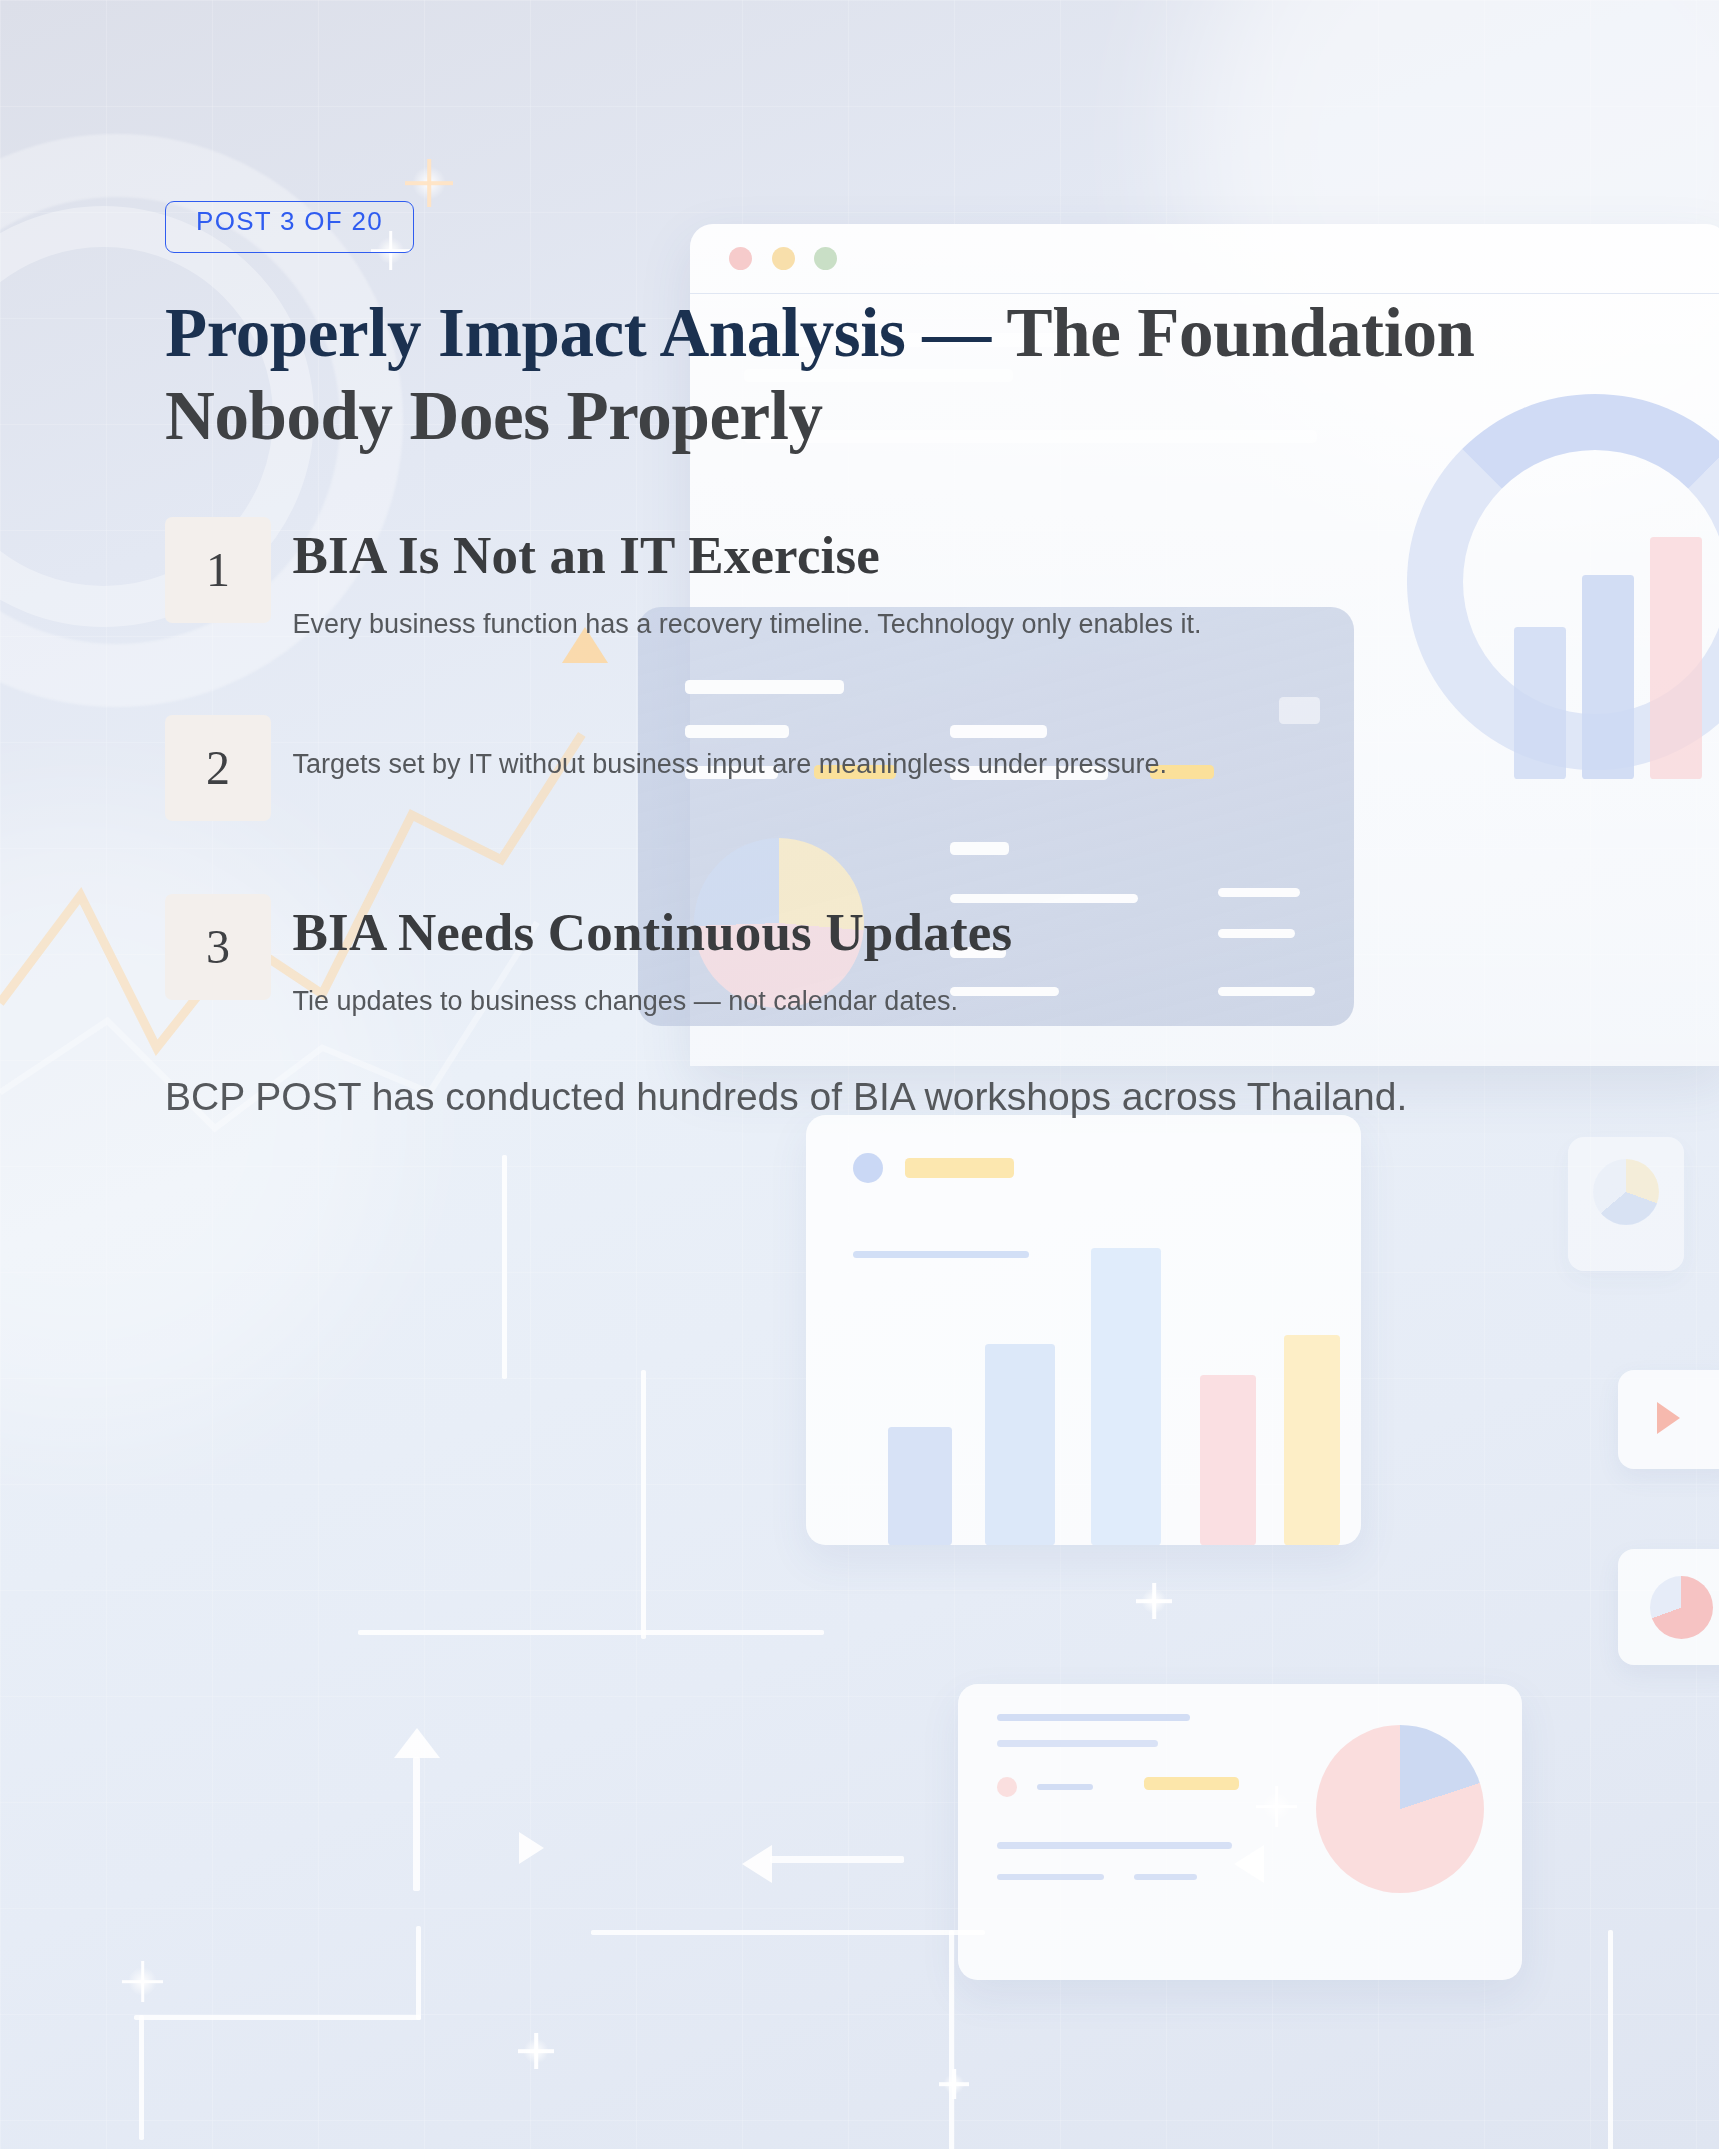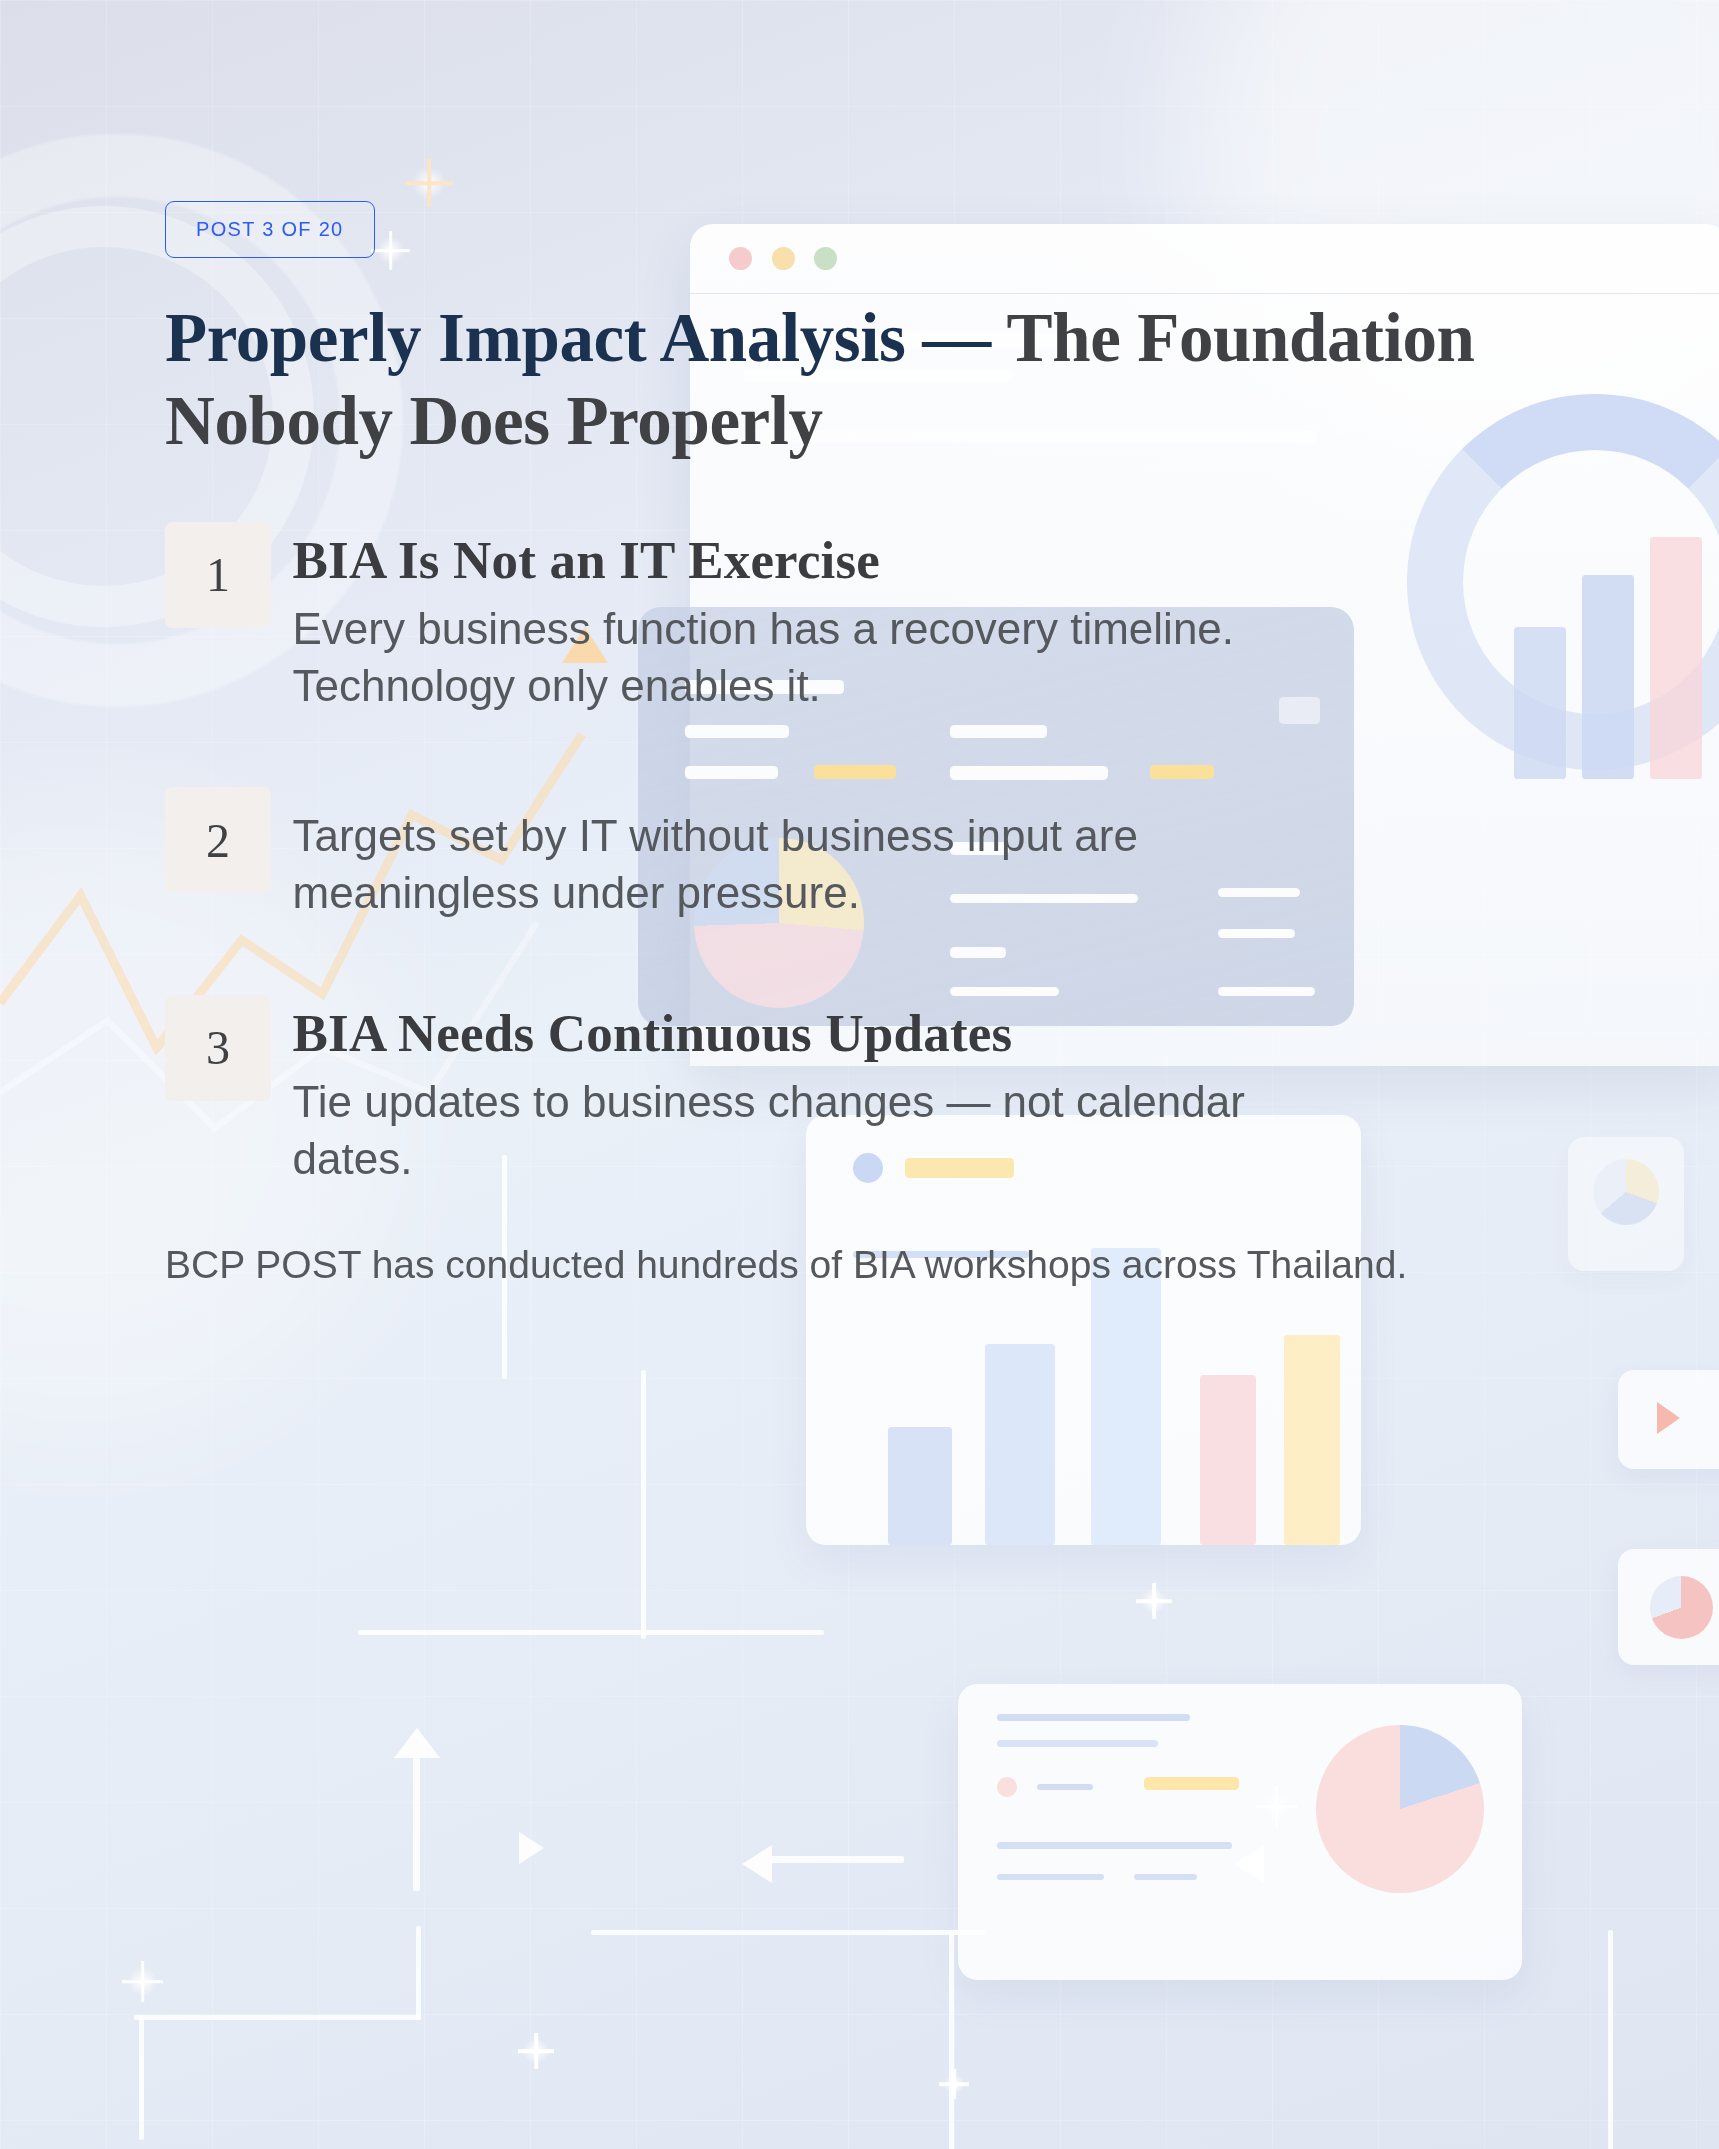"POST 3 OF 20" .badge-post { font-size: 20px -> 26px; padding: 17px 30px 18px -> 6px 30px 18px }
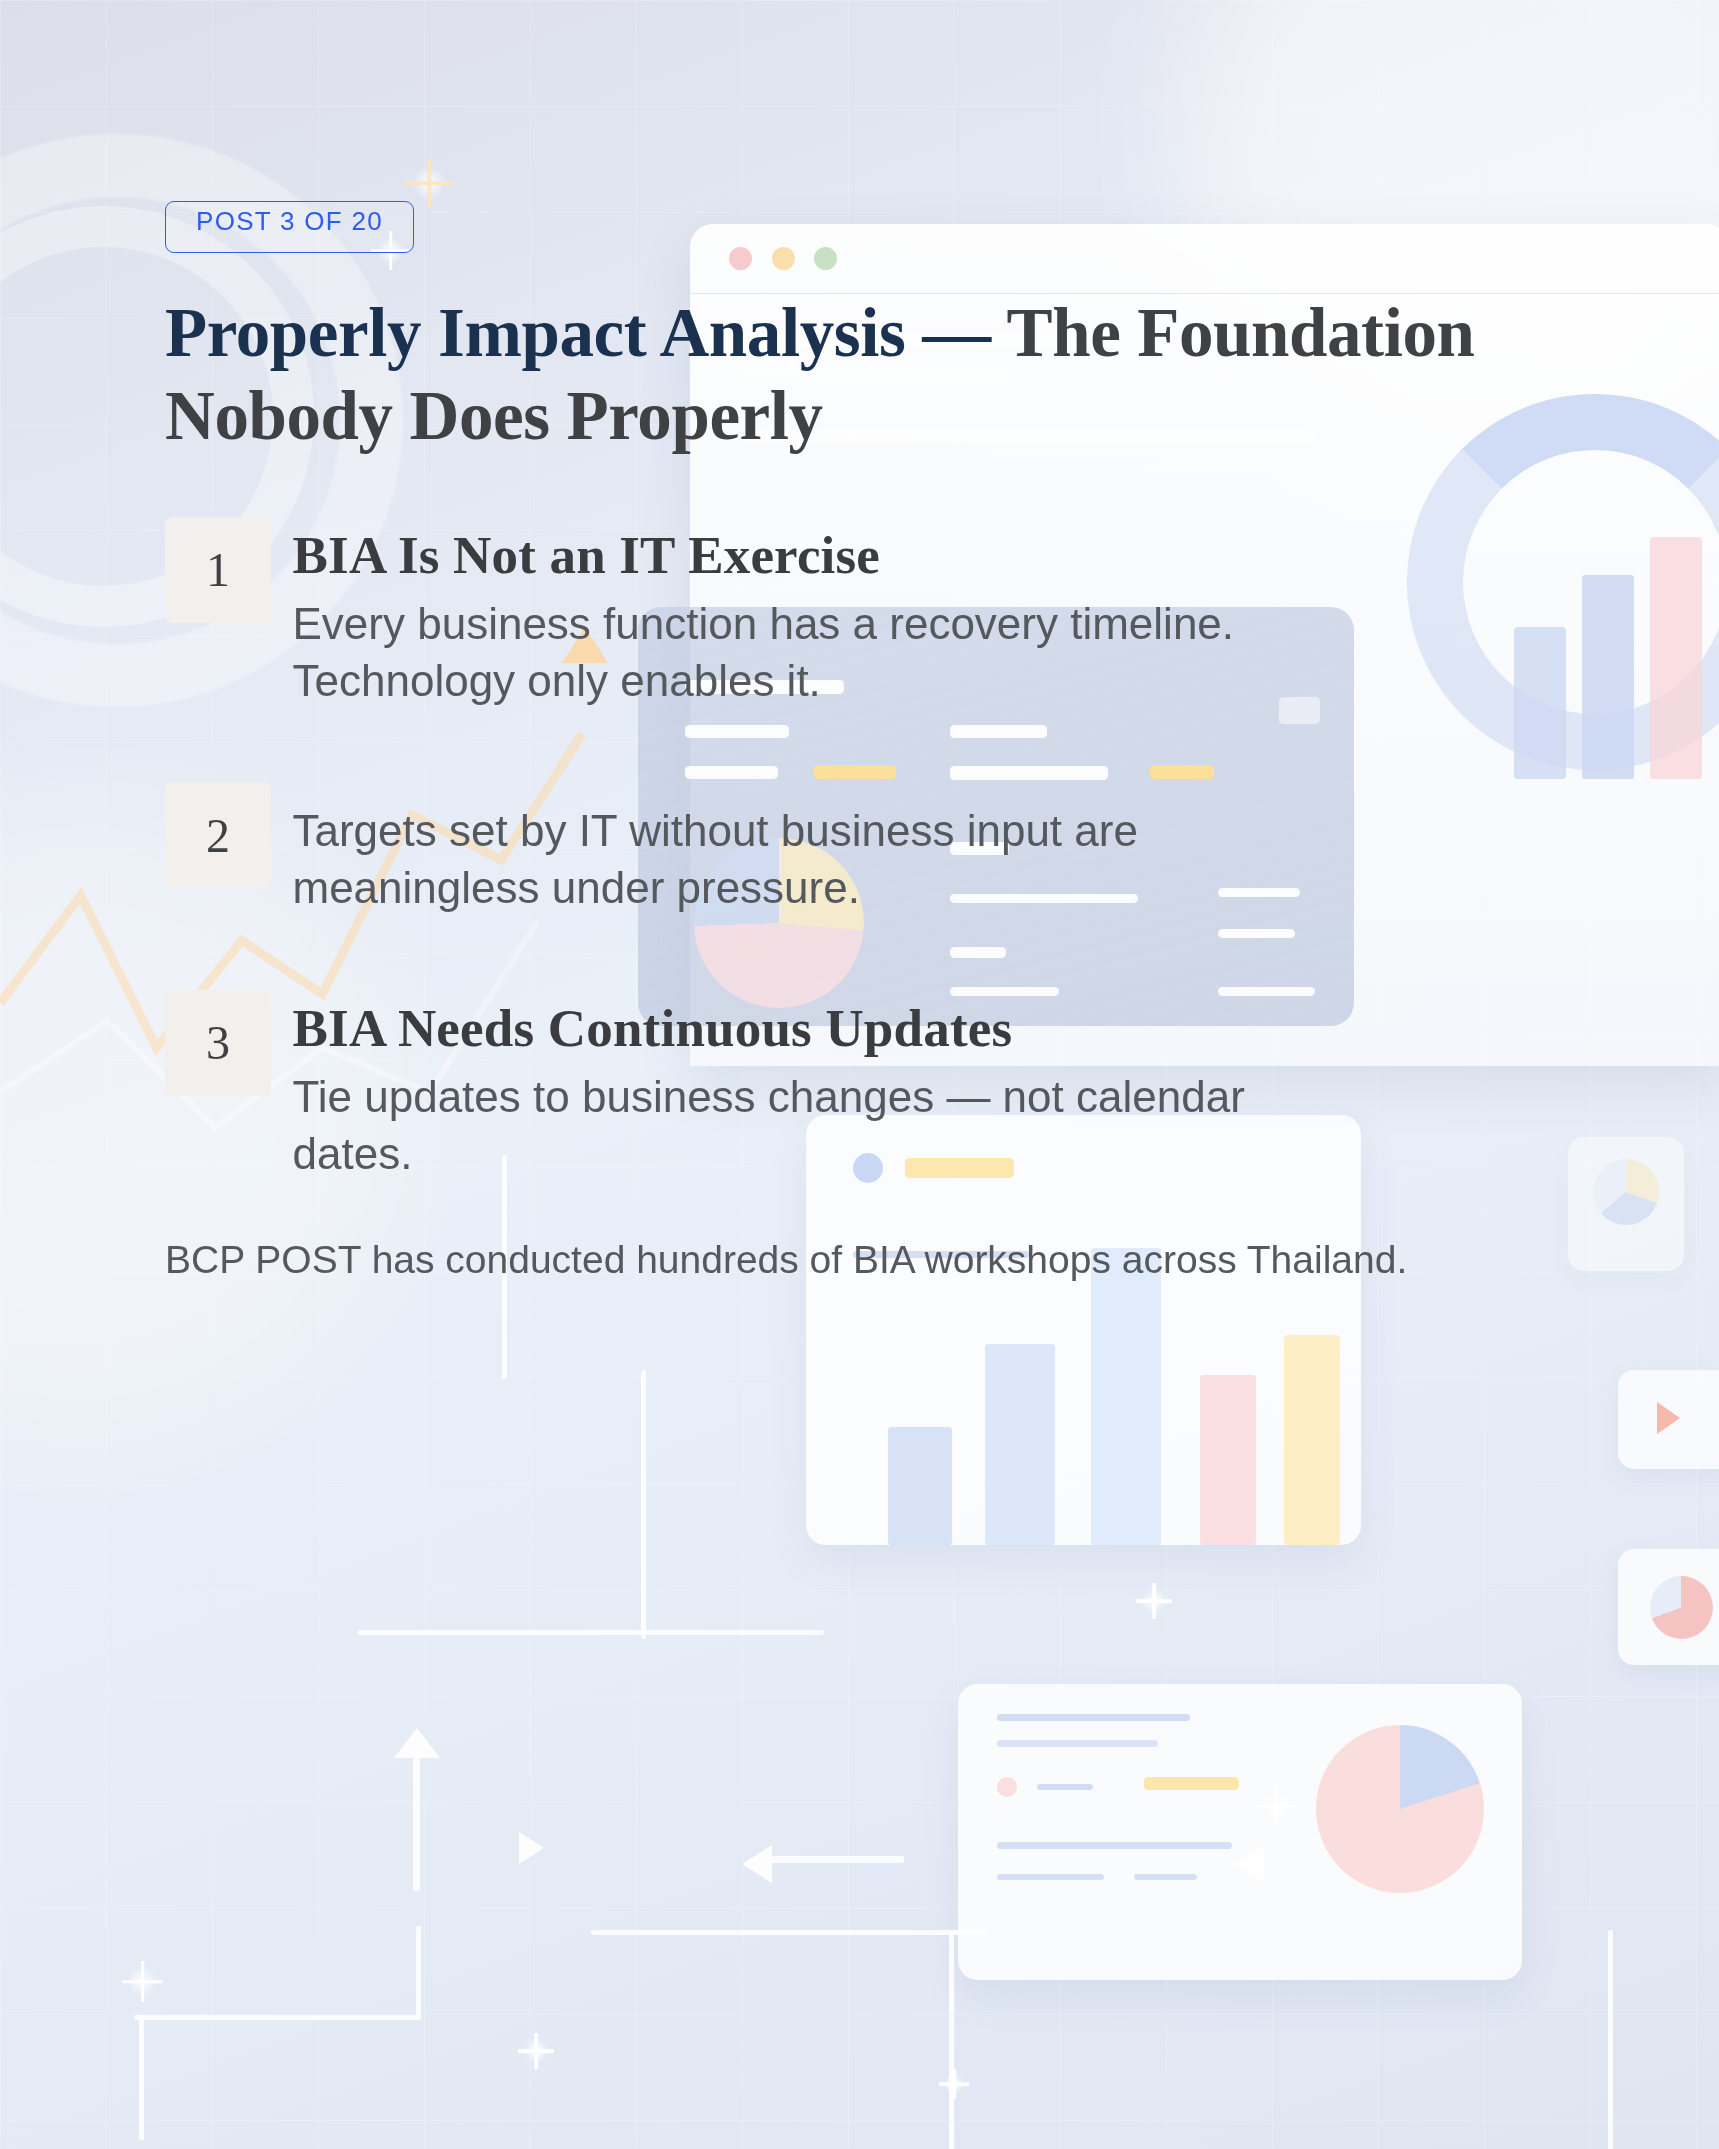"Every business function has a" .pbody { font-size: 44px -> 27px; margin-top: 11px -> 23px }
